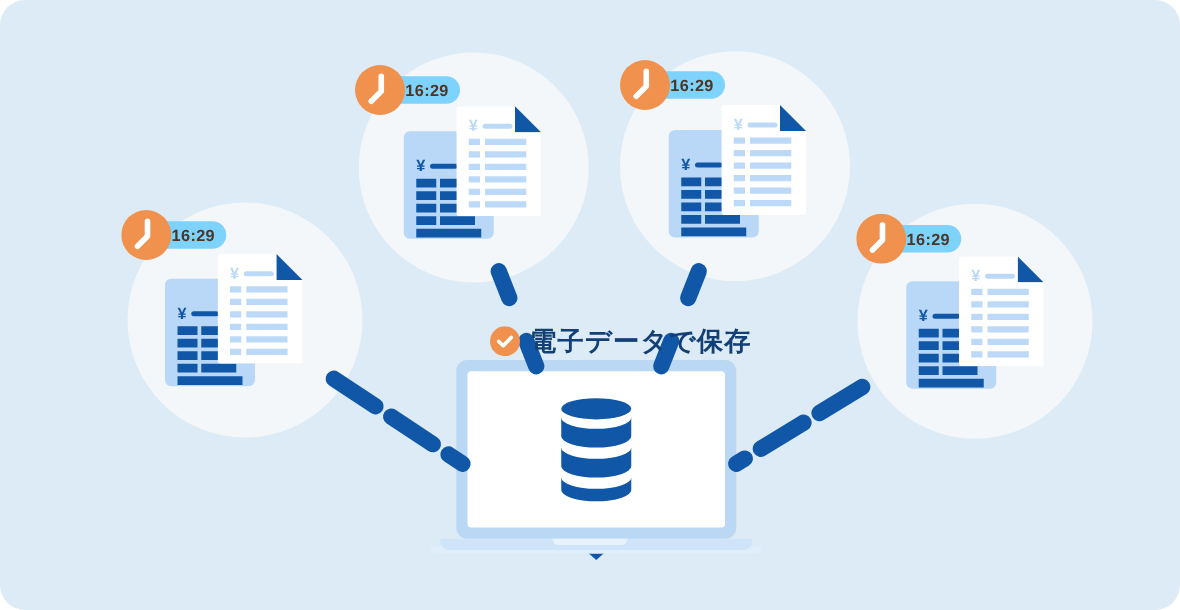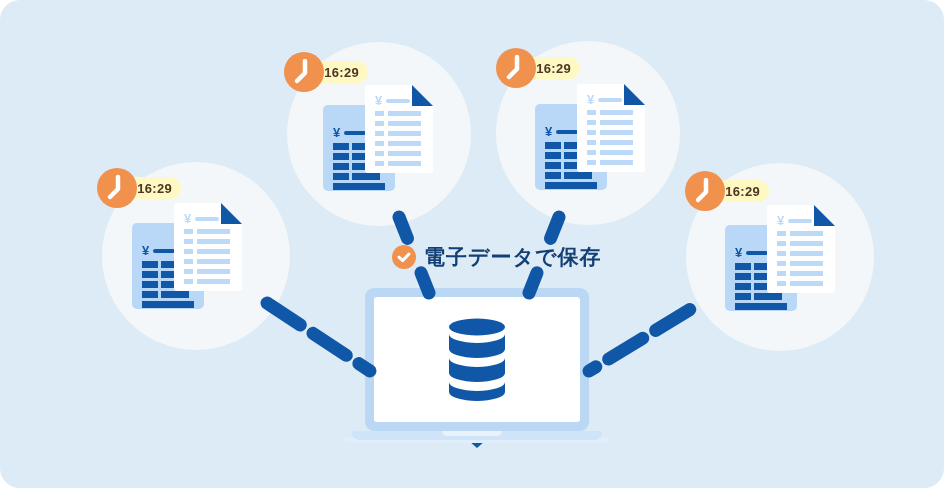"16:29" .badge-pill { background: #fef9c3 -> #7dd3fc }
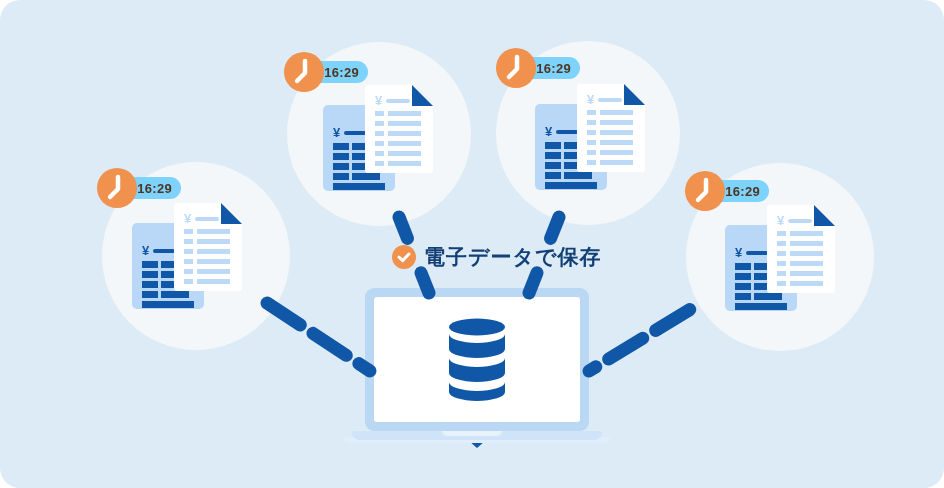"電子データで保存" .save-label { top: 243px -> 259px }
